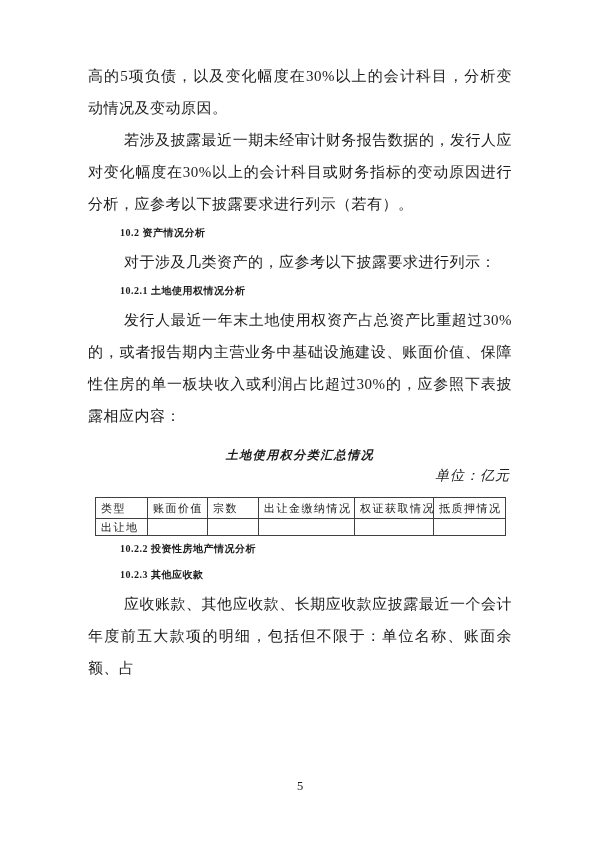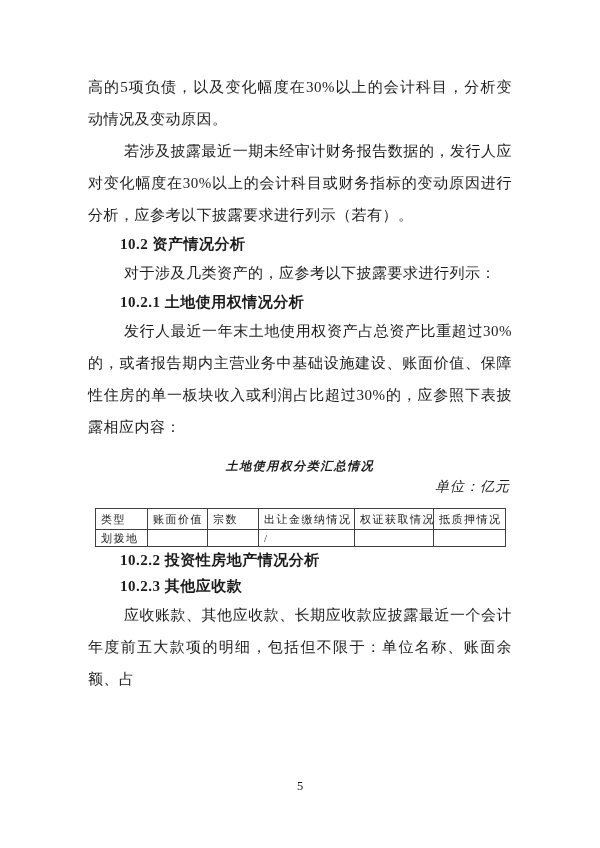"高的5项负债，以及变化幅度在30%以上的会计科目，分析变动情况及变动原因。" .content { top: 71px -> 60px }
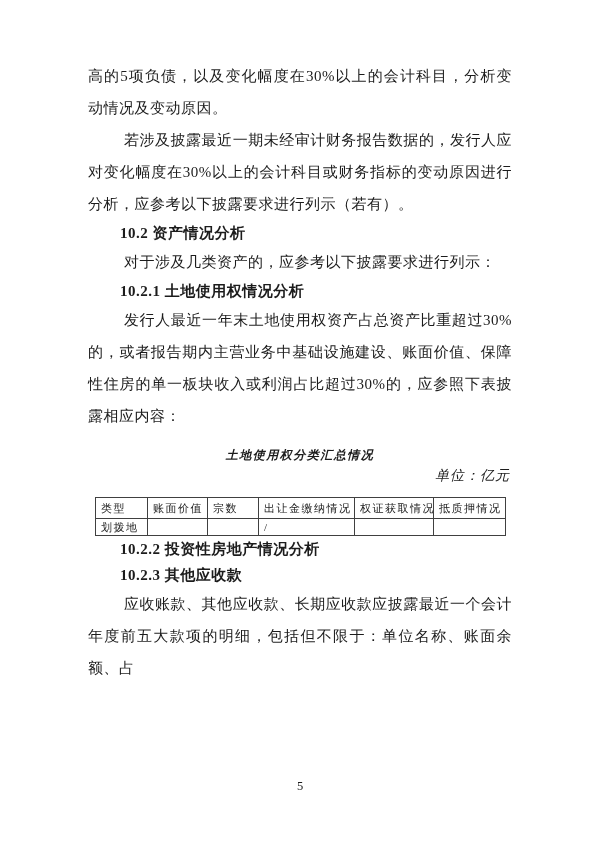"10.2 资产情况分析" p.heading { font-size: 15px -> 10px }
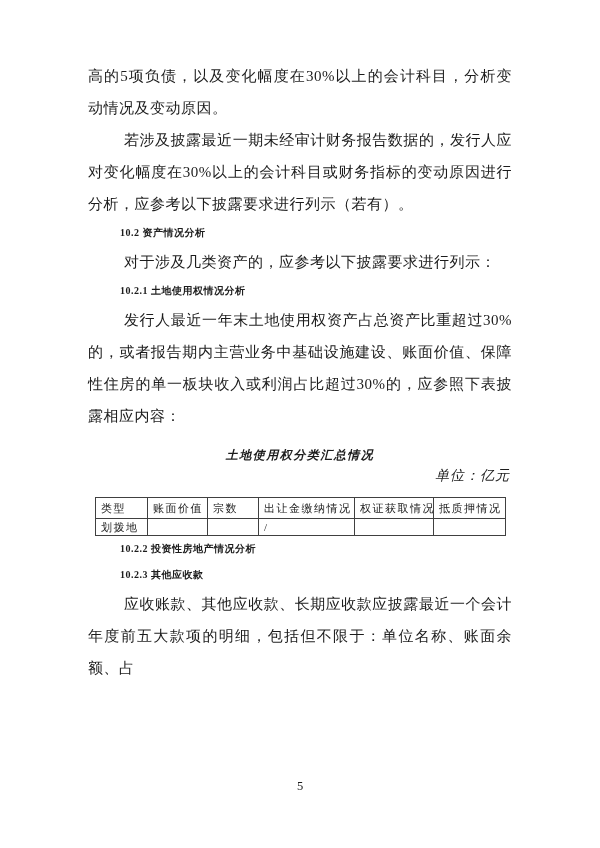"出让地" tr { html: none -> <tr> <td>出让地</td> <td></td> <td></td> <td></td> <td></td> <td></td> </tr> }
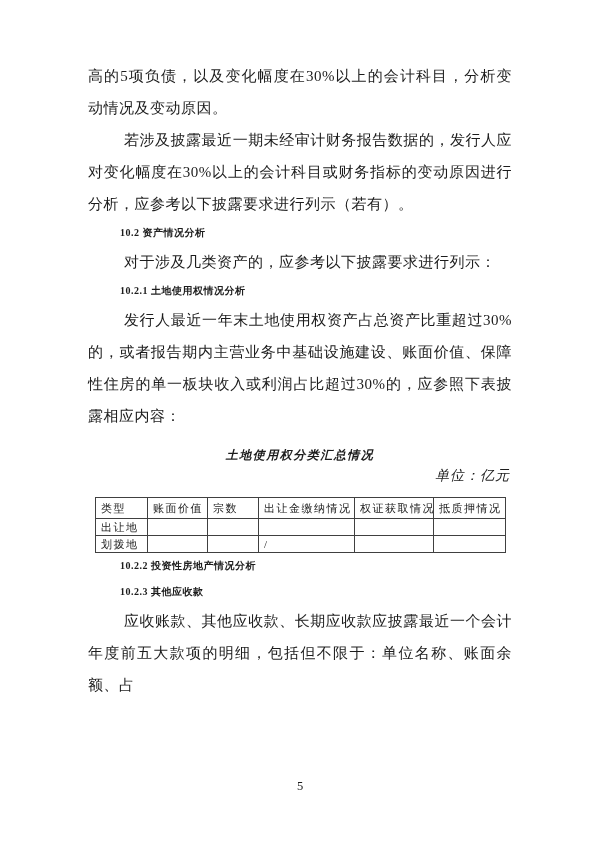"划拨地" tr { html: <tr> <td>划拨地</td> <td></td> <td></td> <td>/</td> <td></td> <td></td> </tr> -> none }
